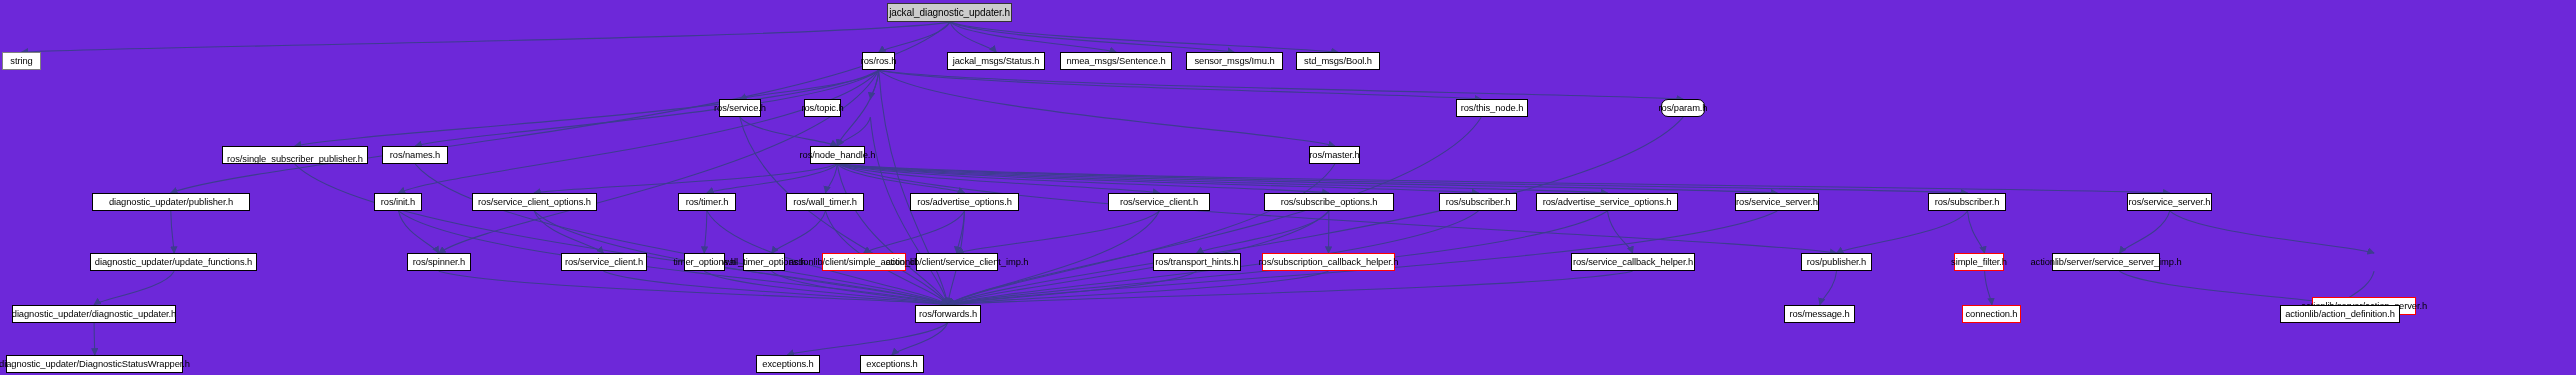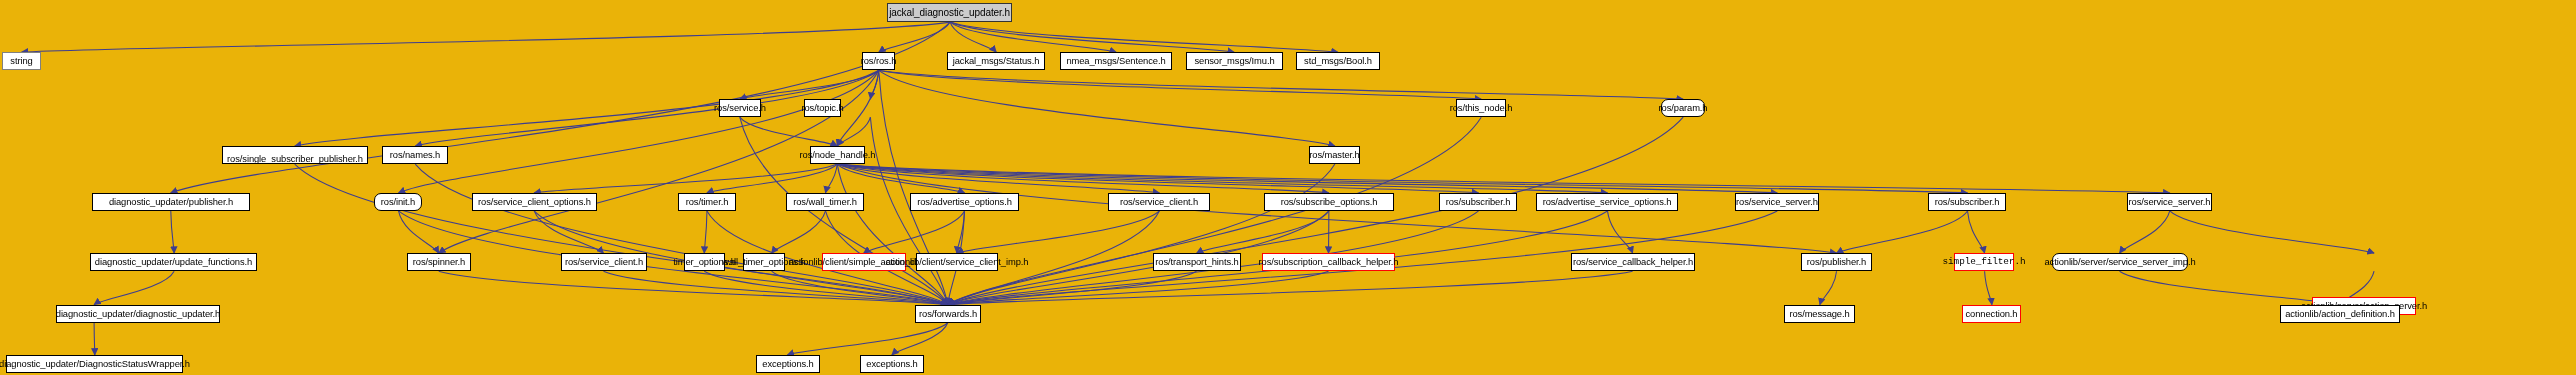"jackal_diagnostic_updater.h" #graph { background: #eab308 -> #6d28d9 }
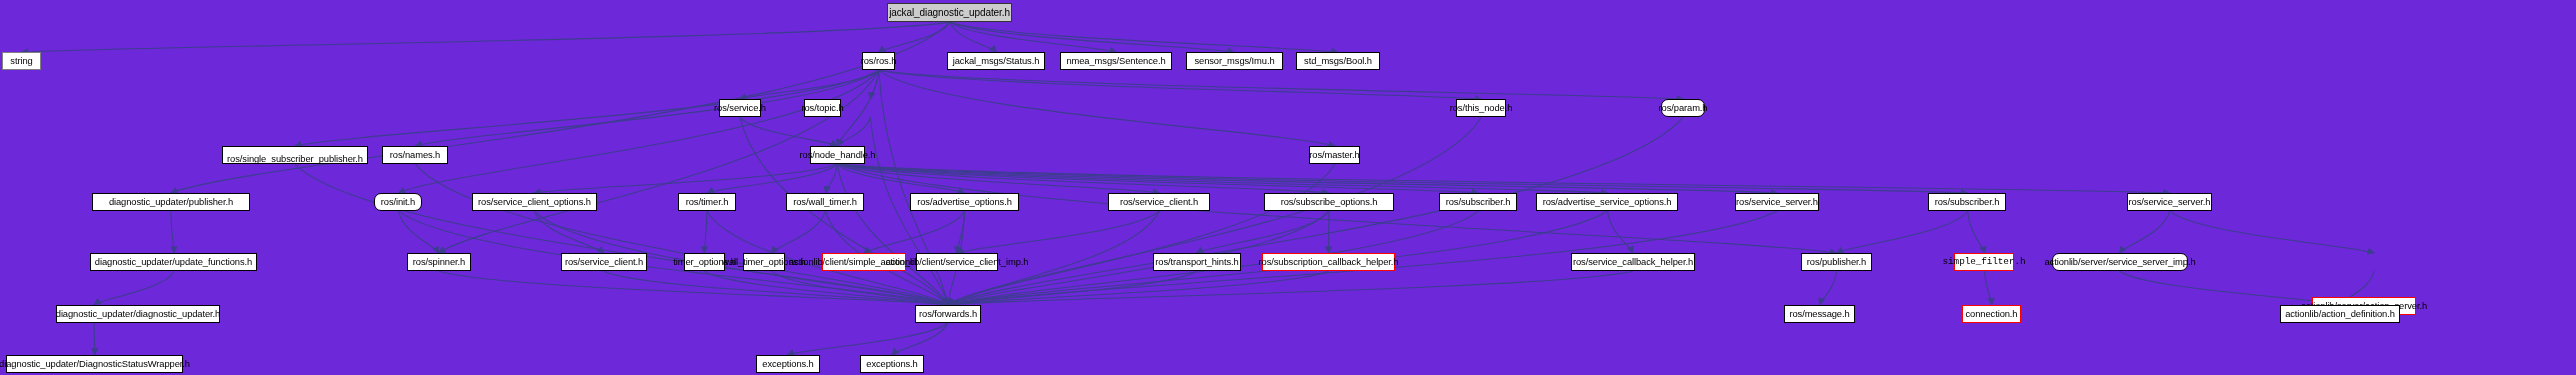"ros/this_node.h" div.node { width: 50px -> 72px }
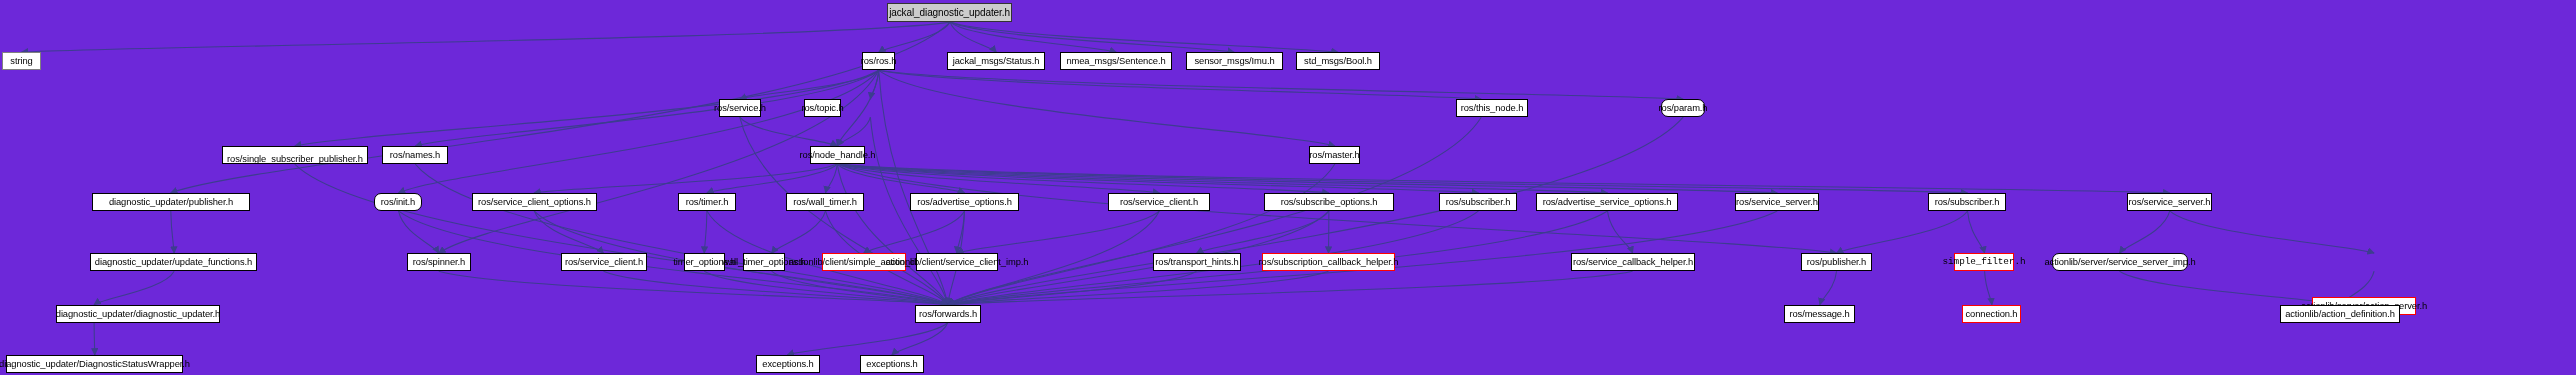"ros/init.h" div.node { border-radius: 7px -> none }
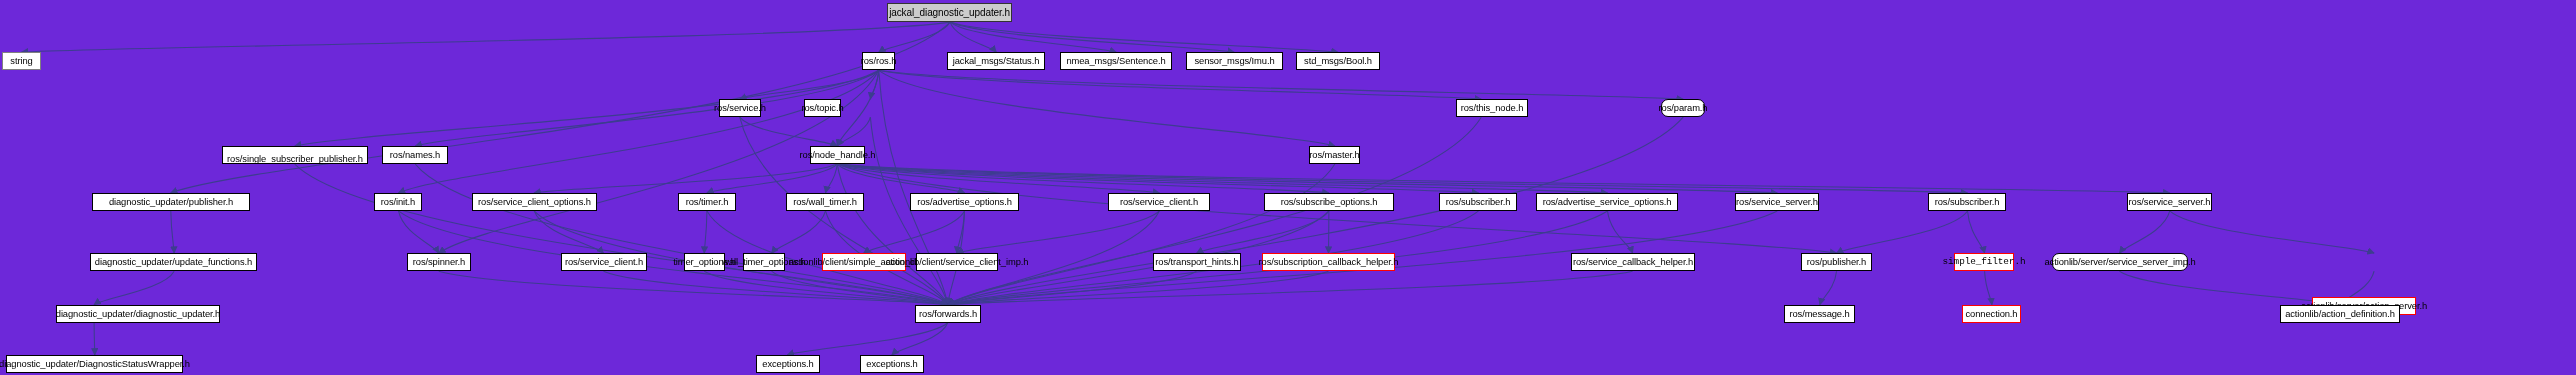"simple_filter.h" div.node { font-family: Liberation Mono, monospace -> none; width: 60px -> 50px }
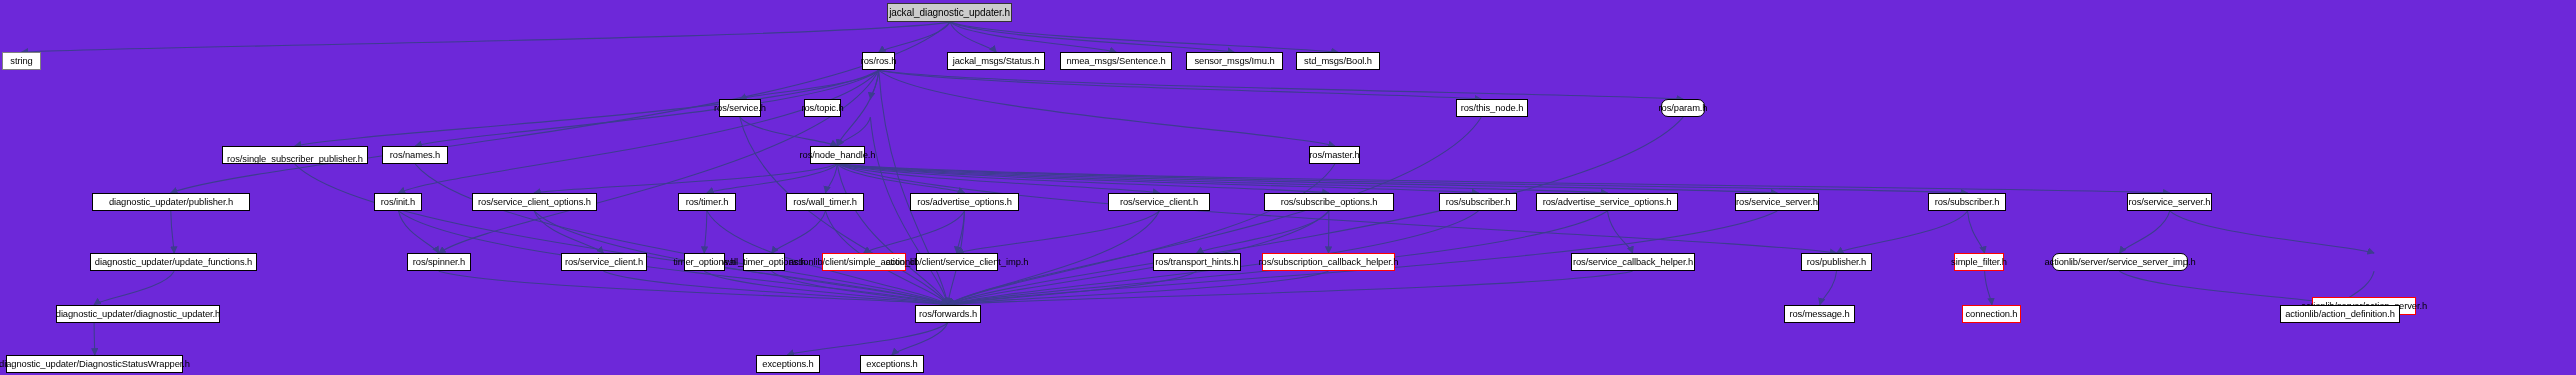"actionlib/server/service_server_imp.h" div.node { border-radius: 7px -> none; width: 136px -> 108px }
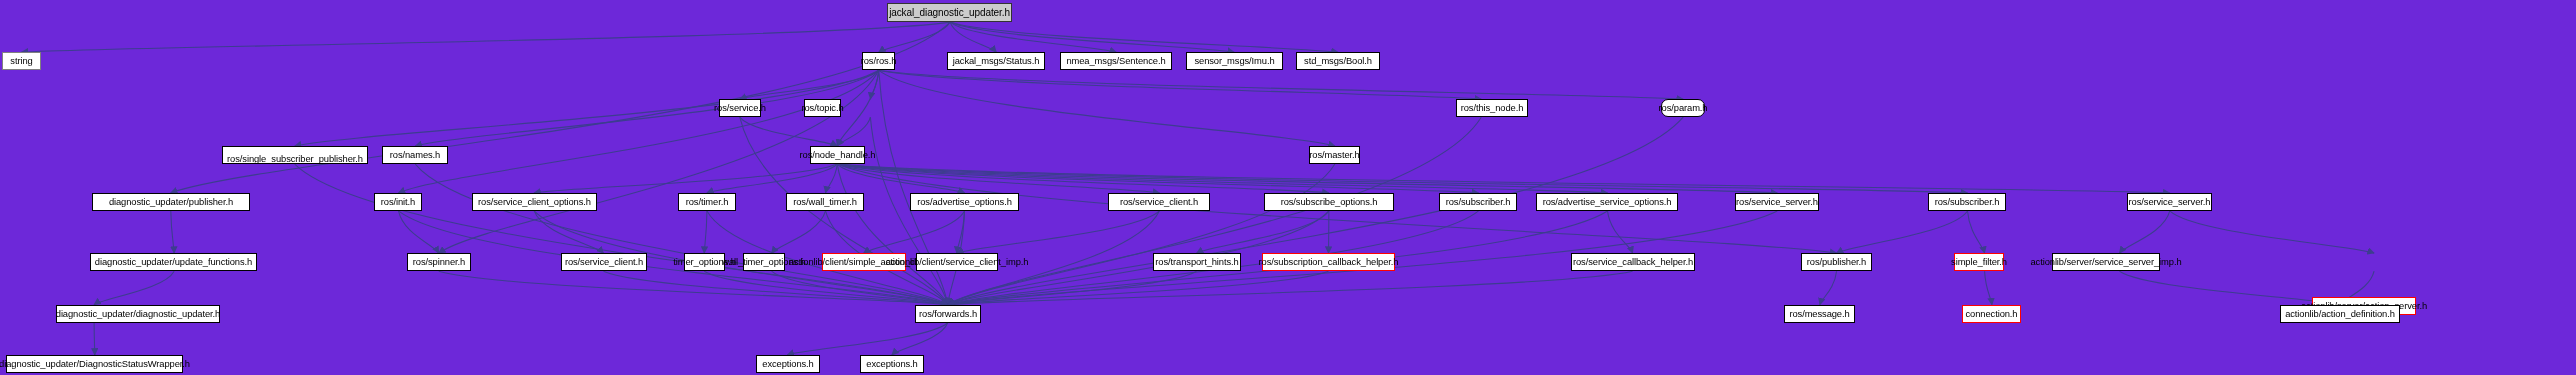"diagnostic_updater/diagnostic_updater.h" div.node { margin-left: 44px -> none }
